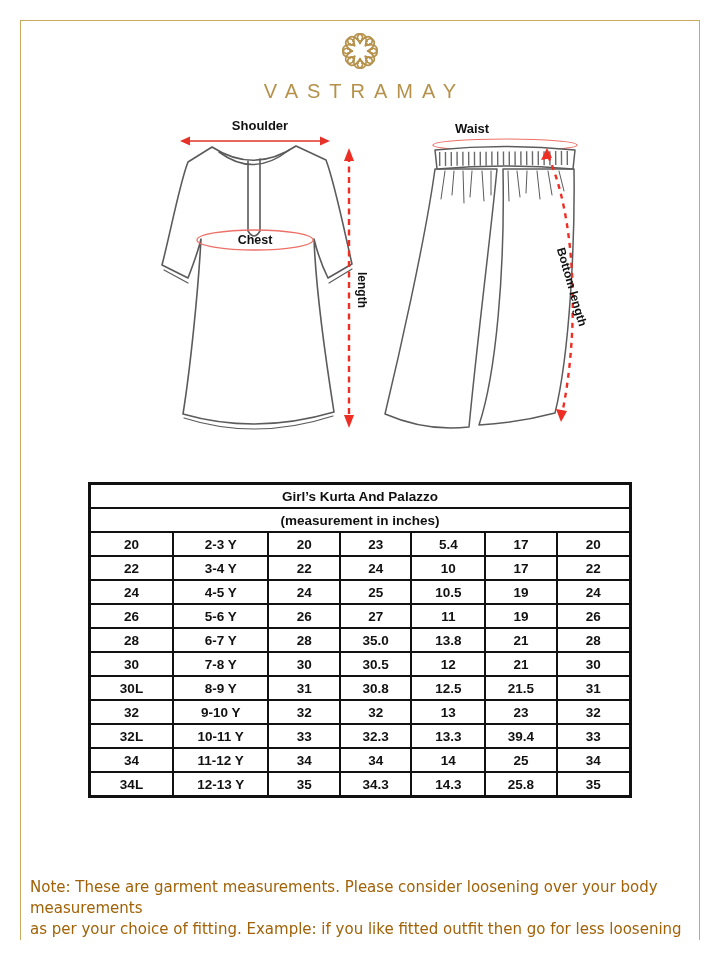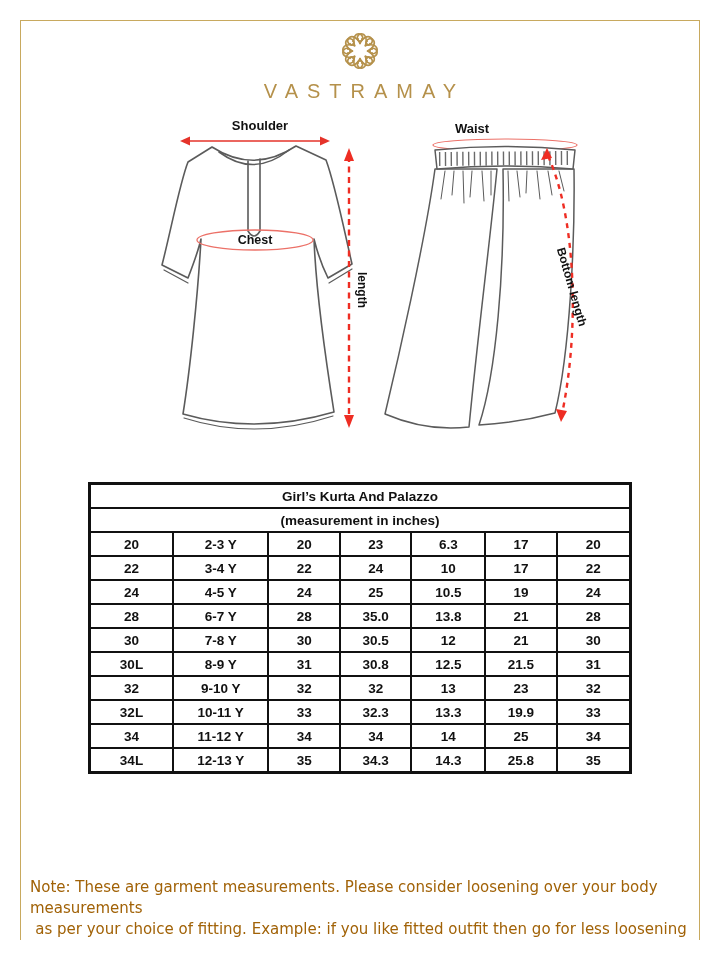"6.3" td { text: 6.3 -> 5.4 }
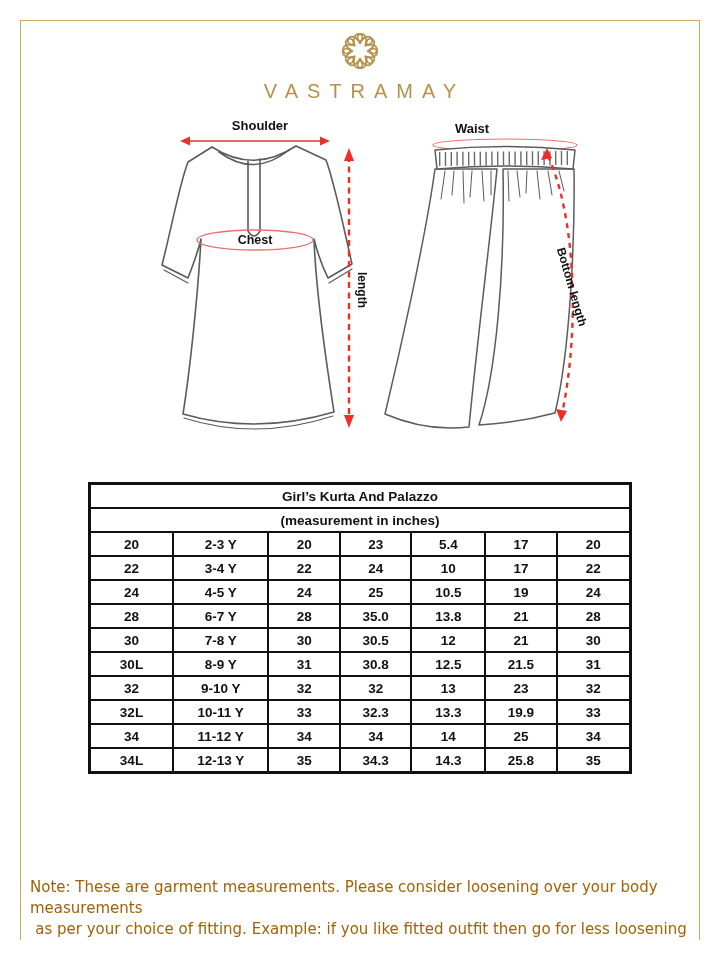"26" tr { html: none -> <tr> <td>26</td> <td>5-6 Y</td> <td>26</td> <td>27</td> <td>11</td> <td>19</td> <td>26</td> </tr> }
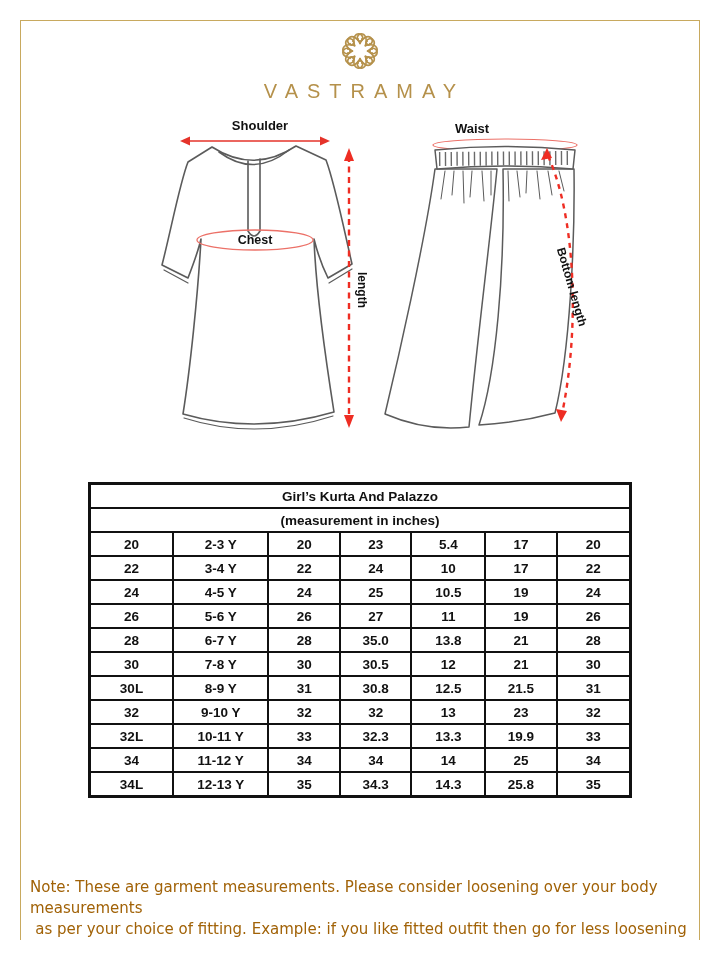"19.9" td { text: 19.9 -> 39.4 }
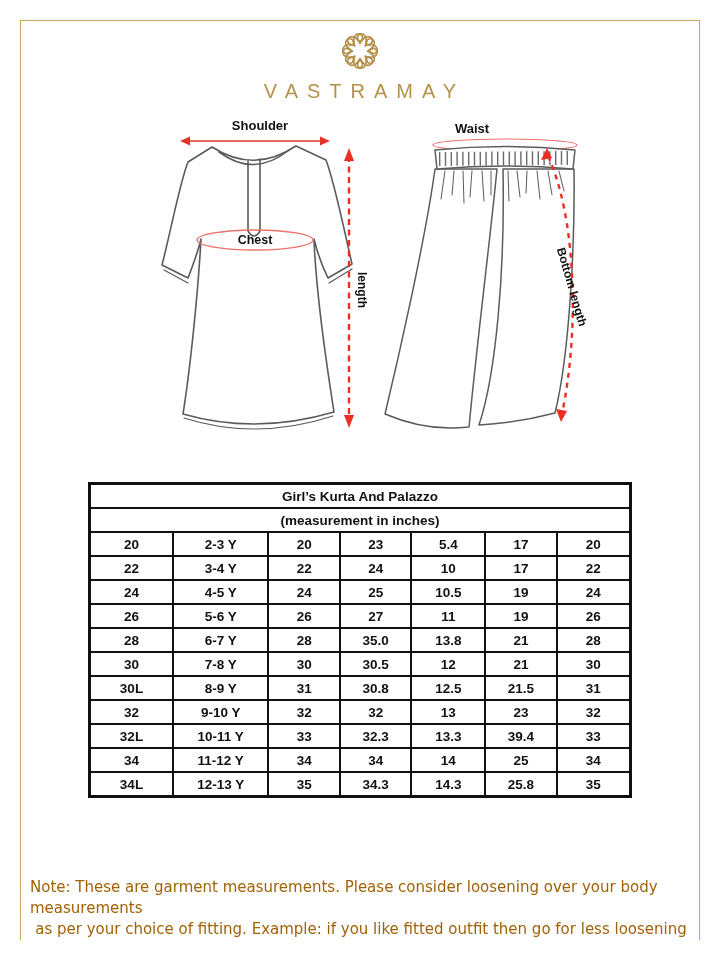"as per your choice of" .note .l2 { text-align: center -> left }
